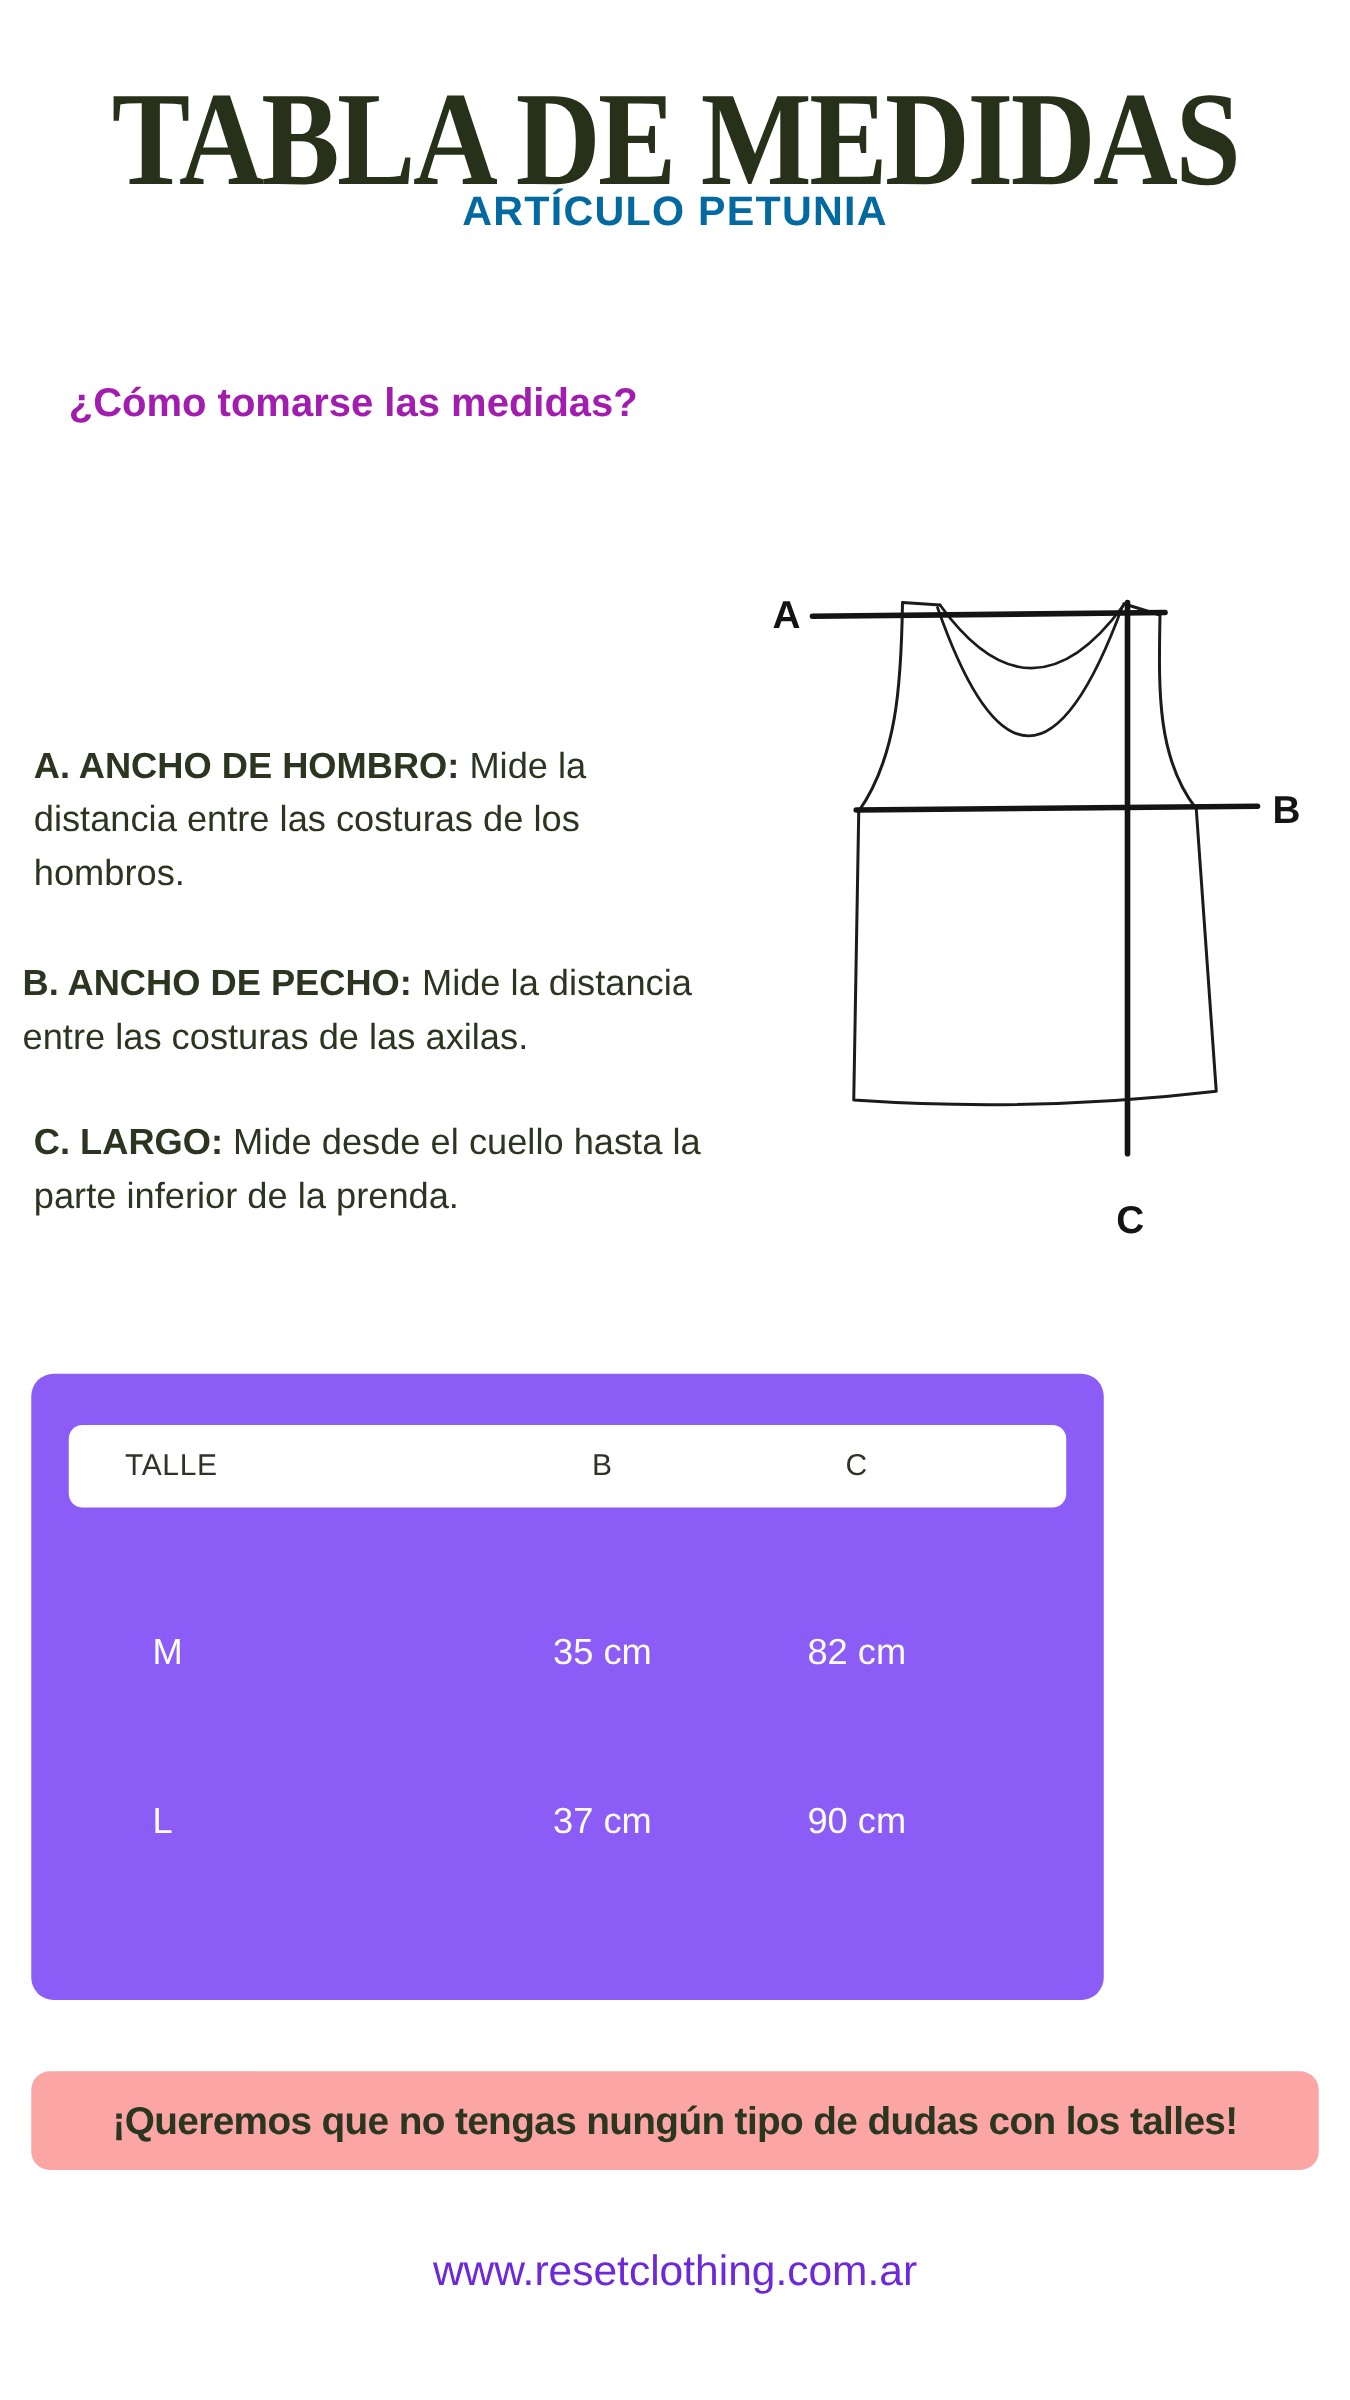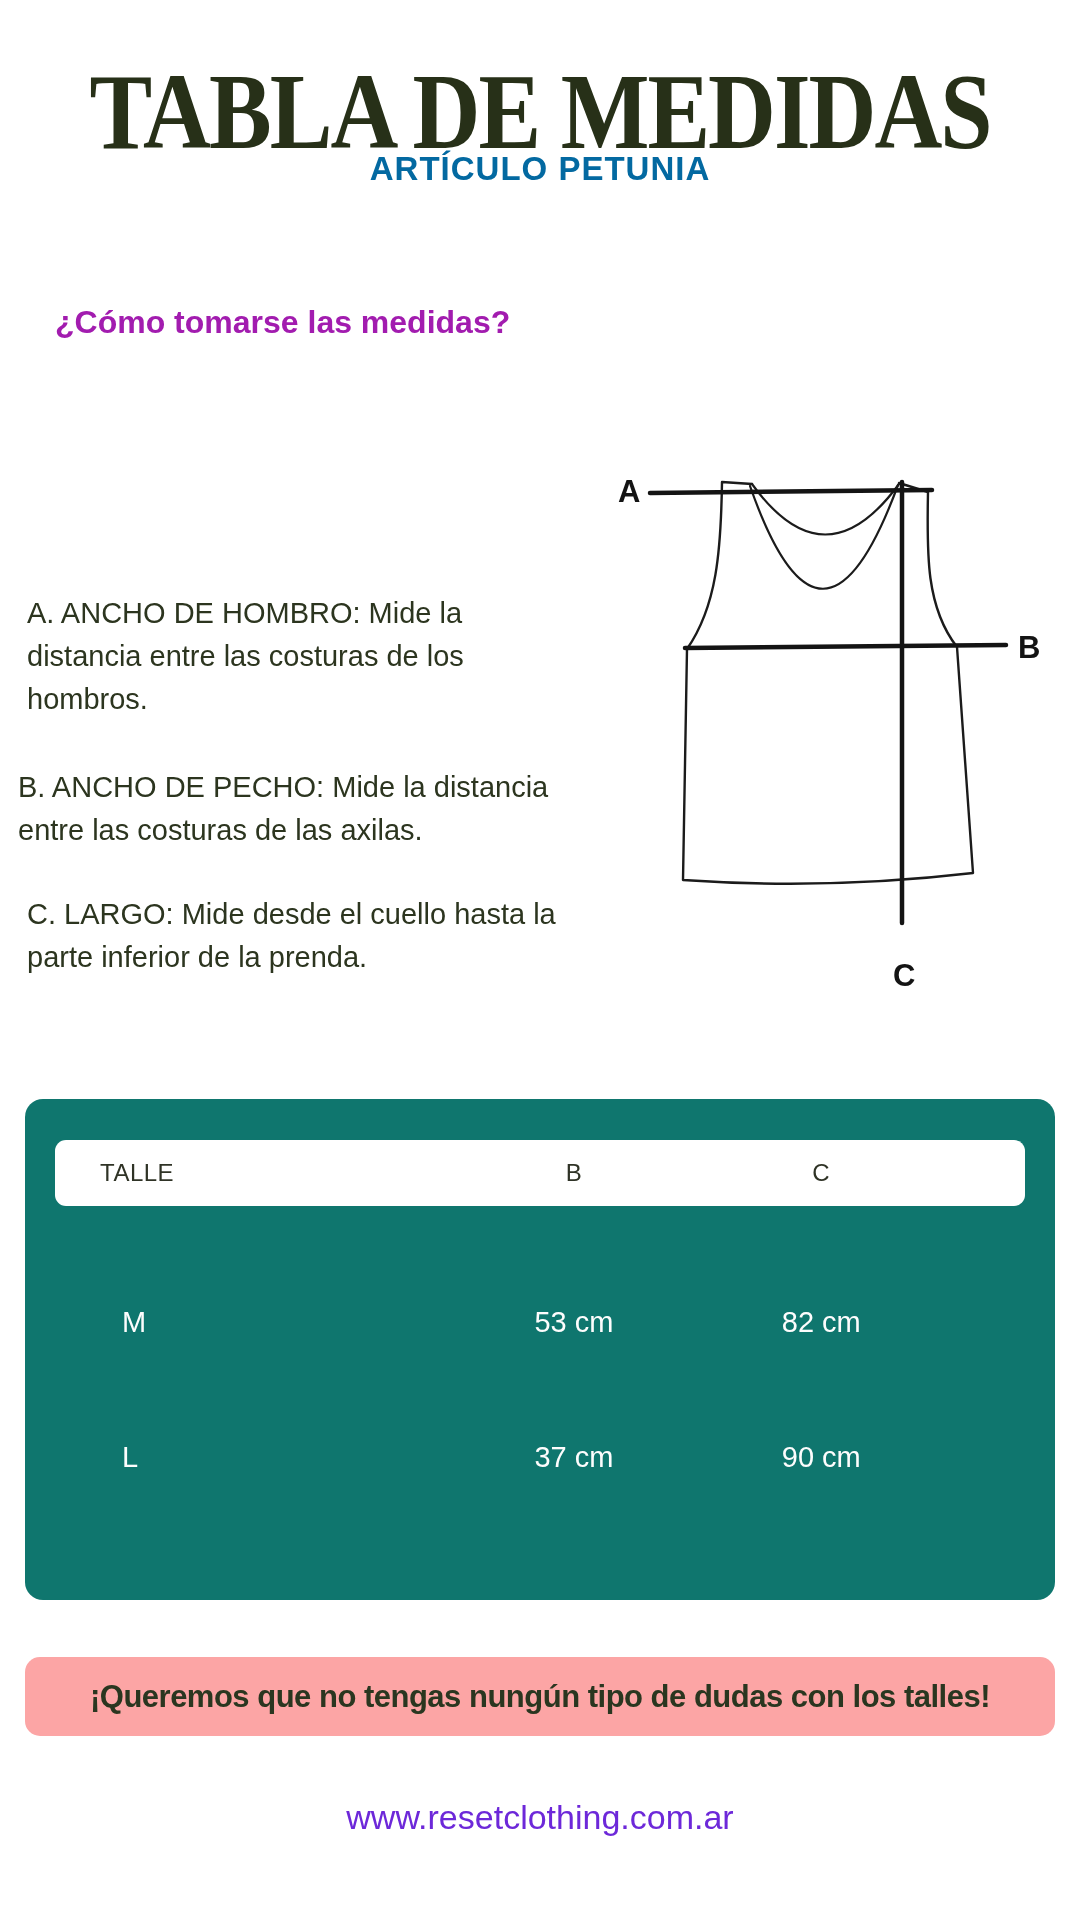"A. ANCHO DE HOMBRO:" .instr b { font-weight: 400 -> 700 }
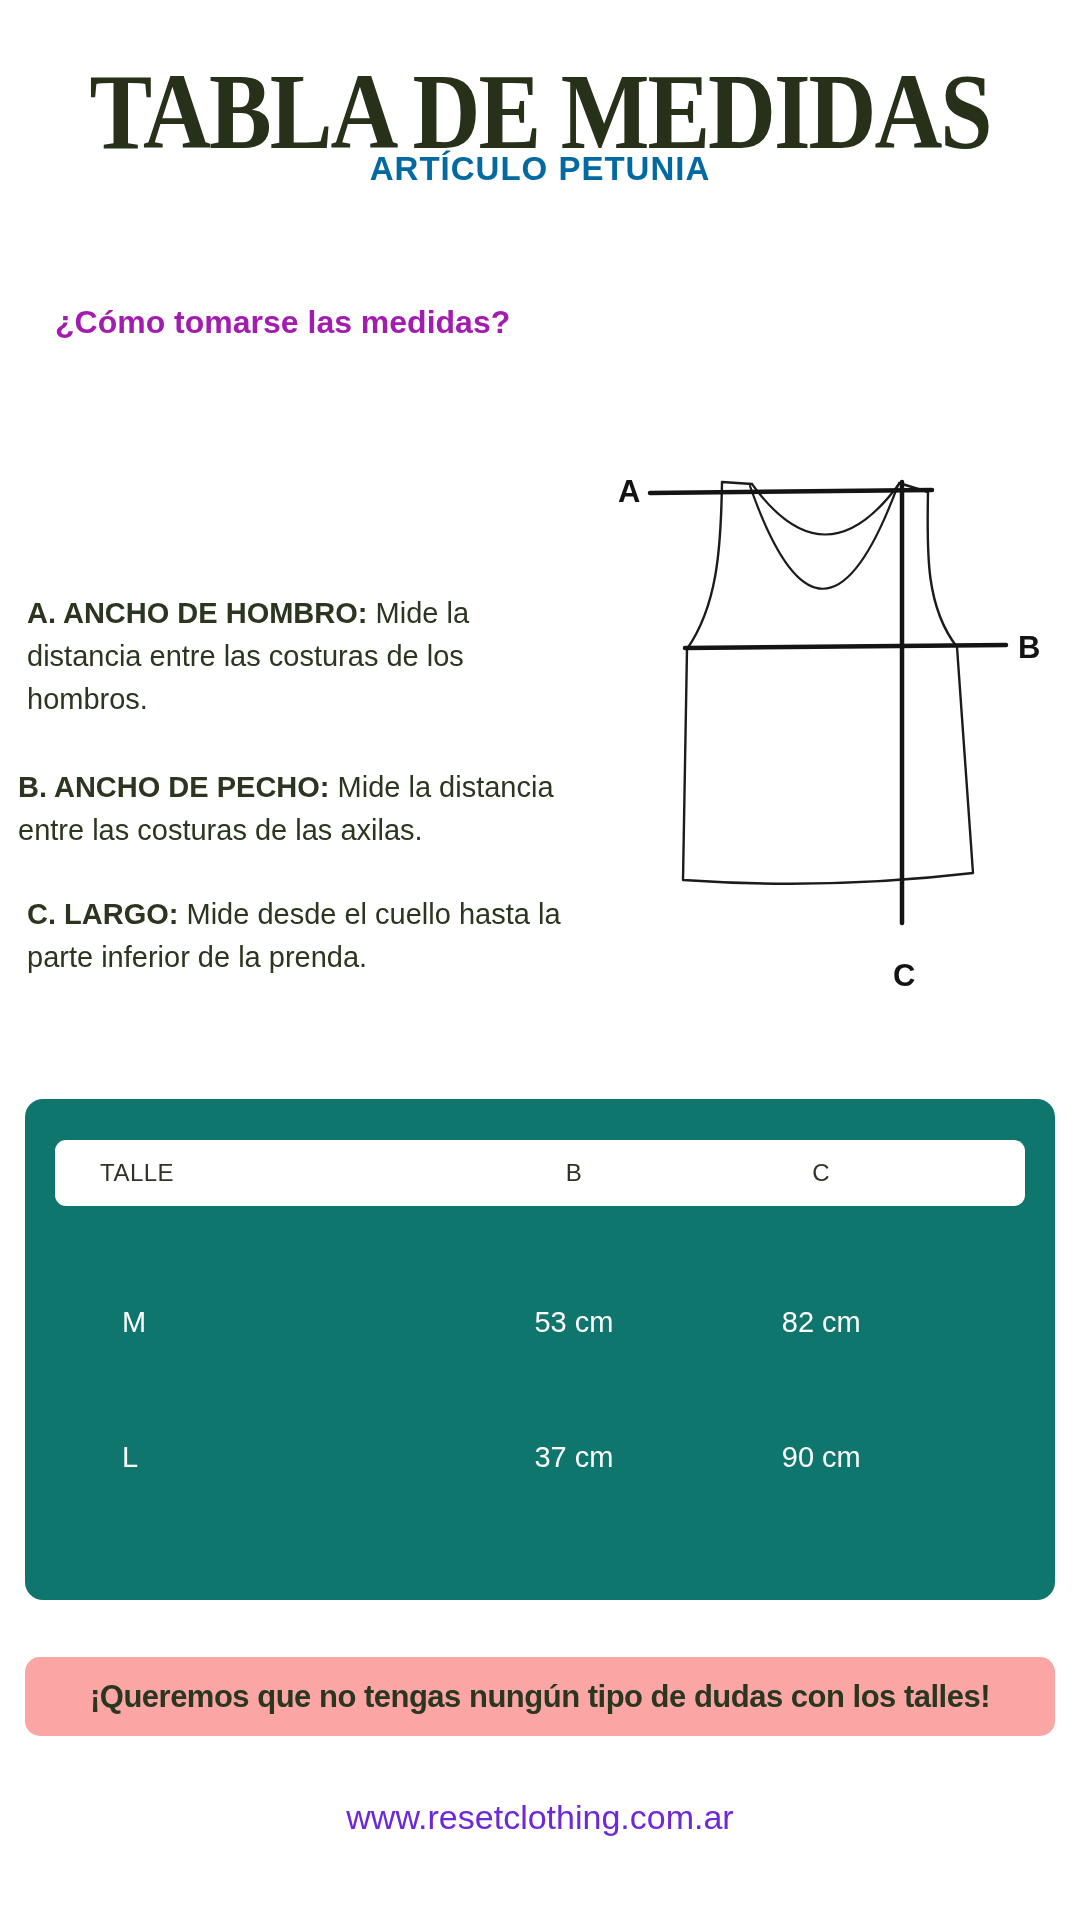"TALLE" .table-box { background: #0f766e -> #8b5cf6; width: 1030px -> 858px }
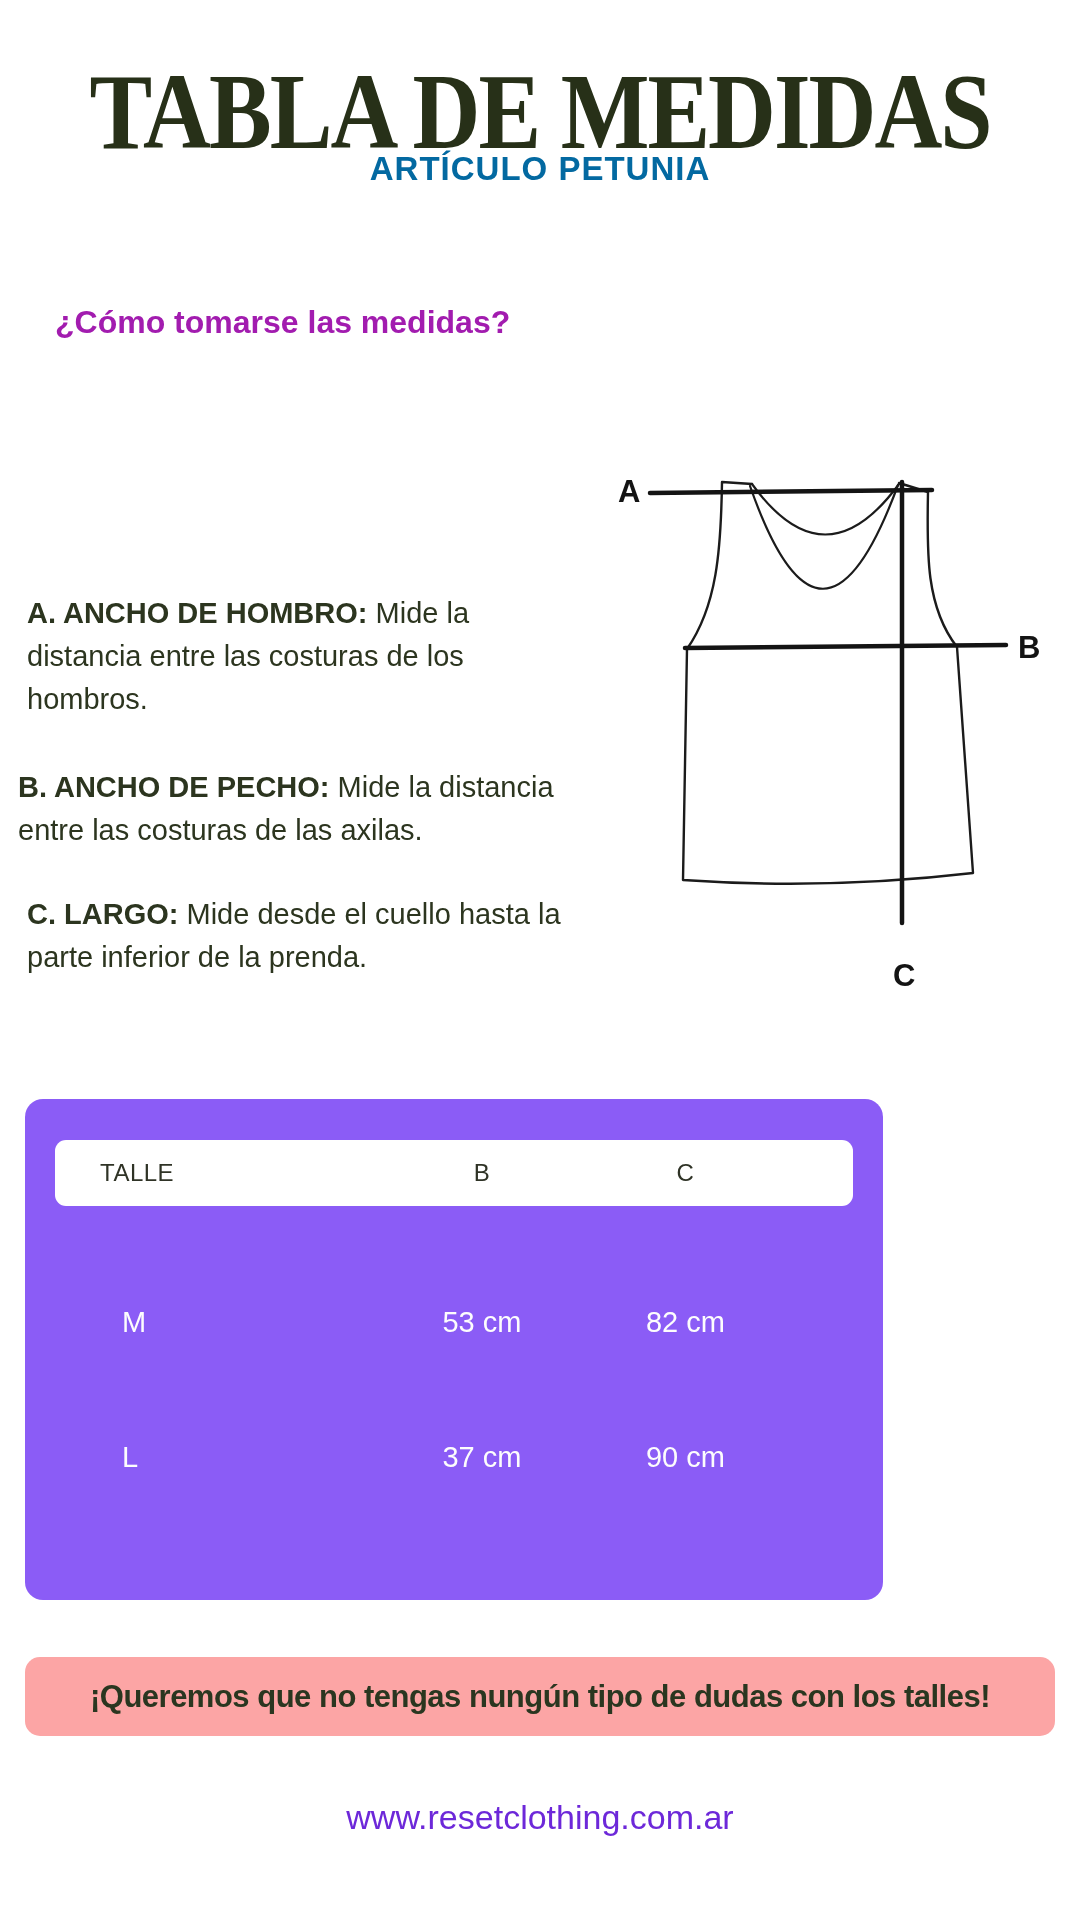"53 cm" div.cell-center { text: 53 -> 35 }
